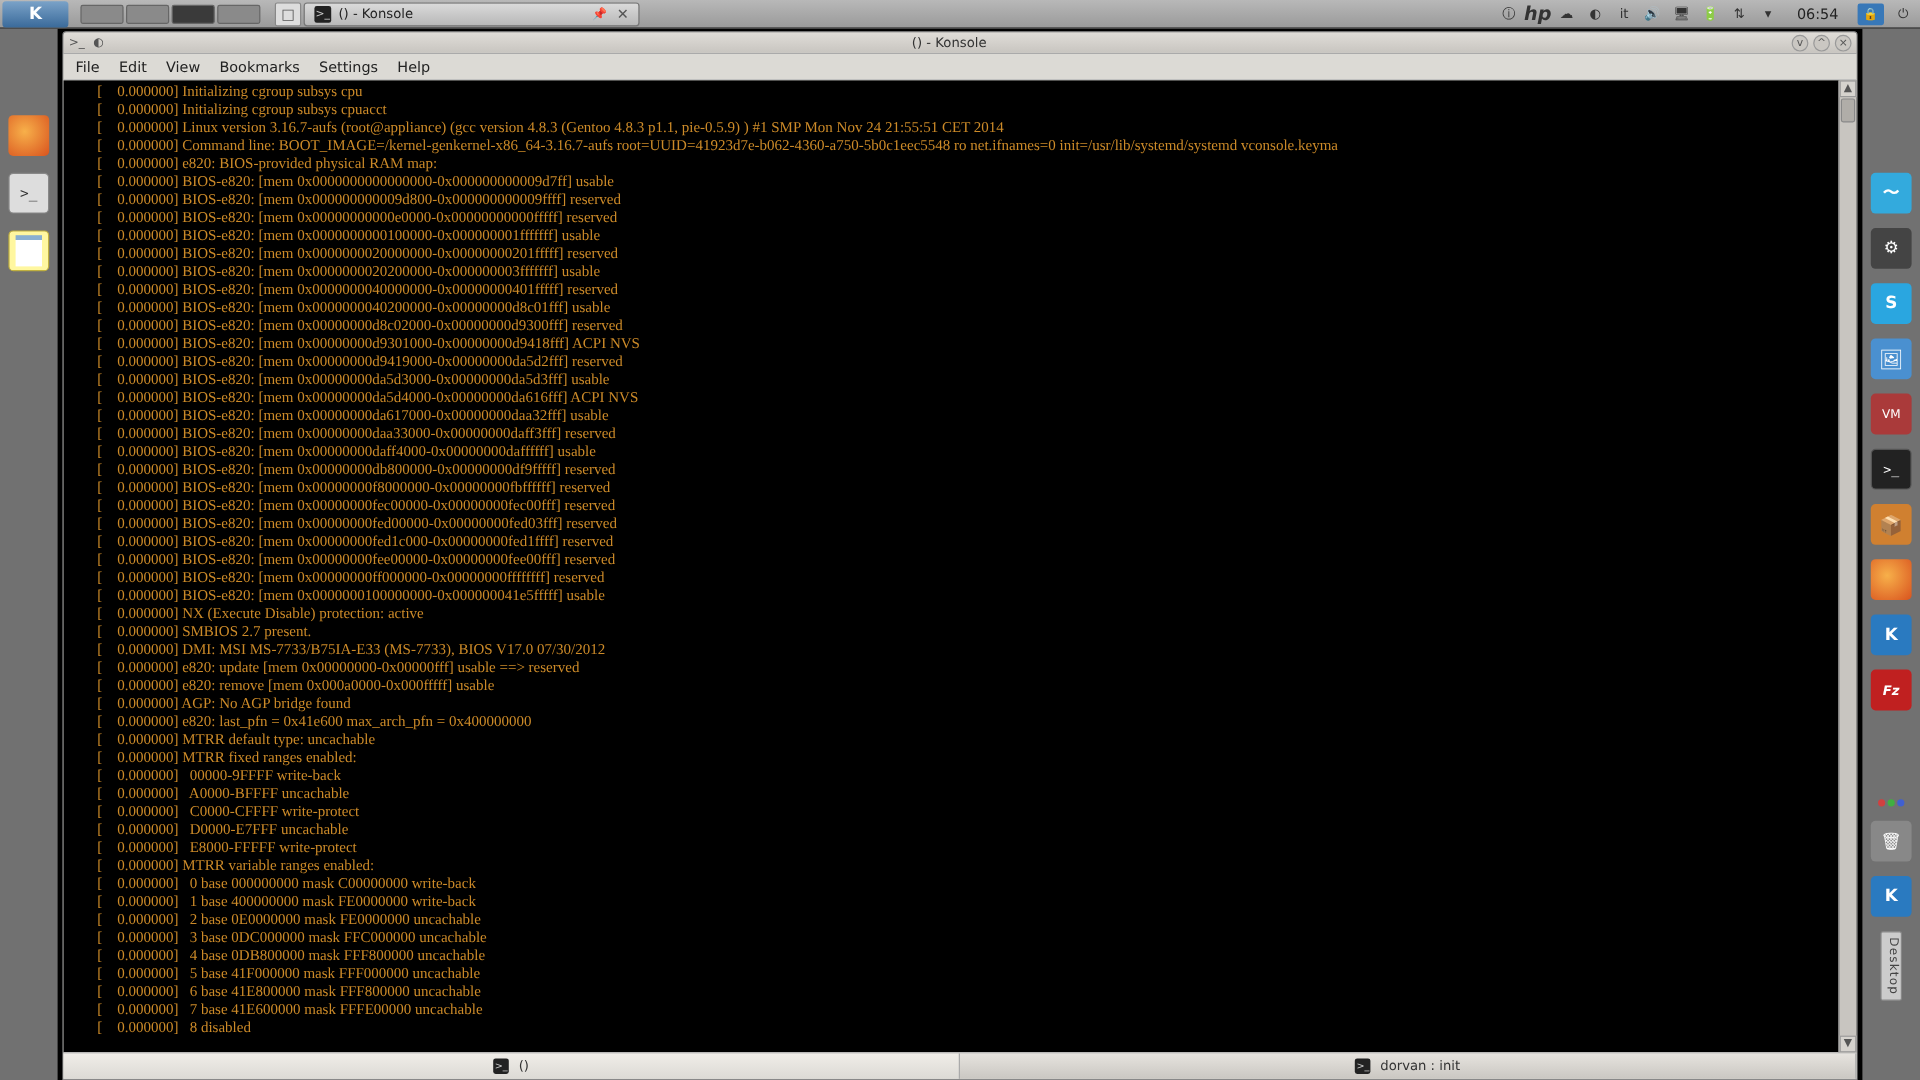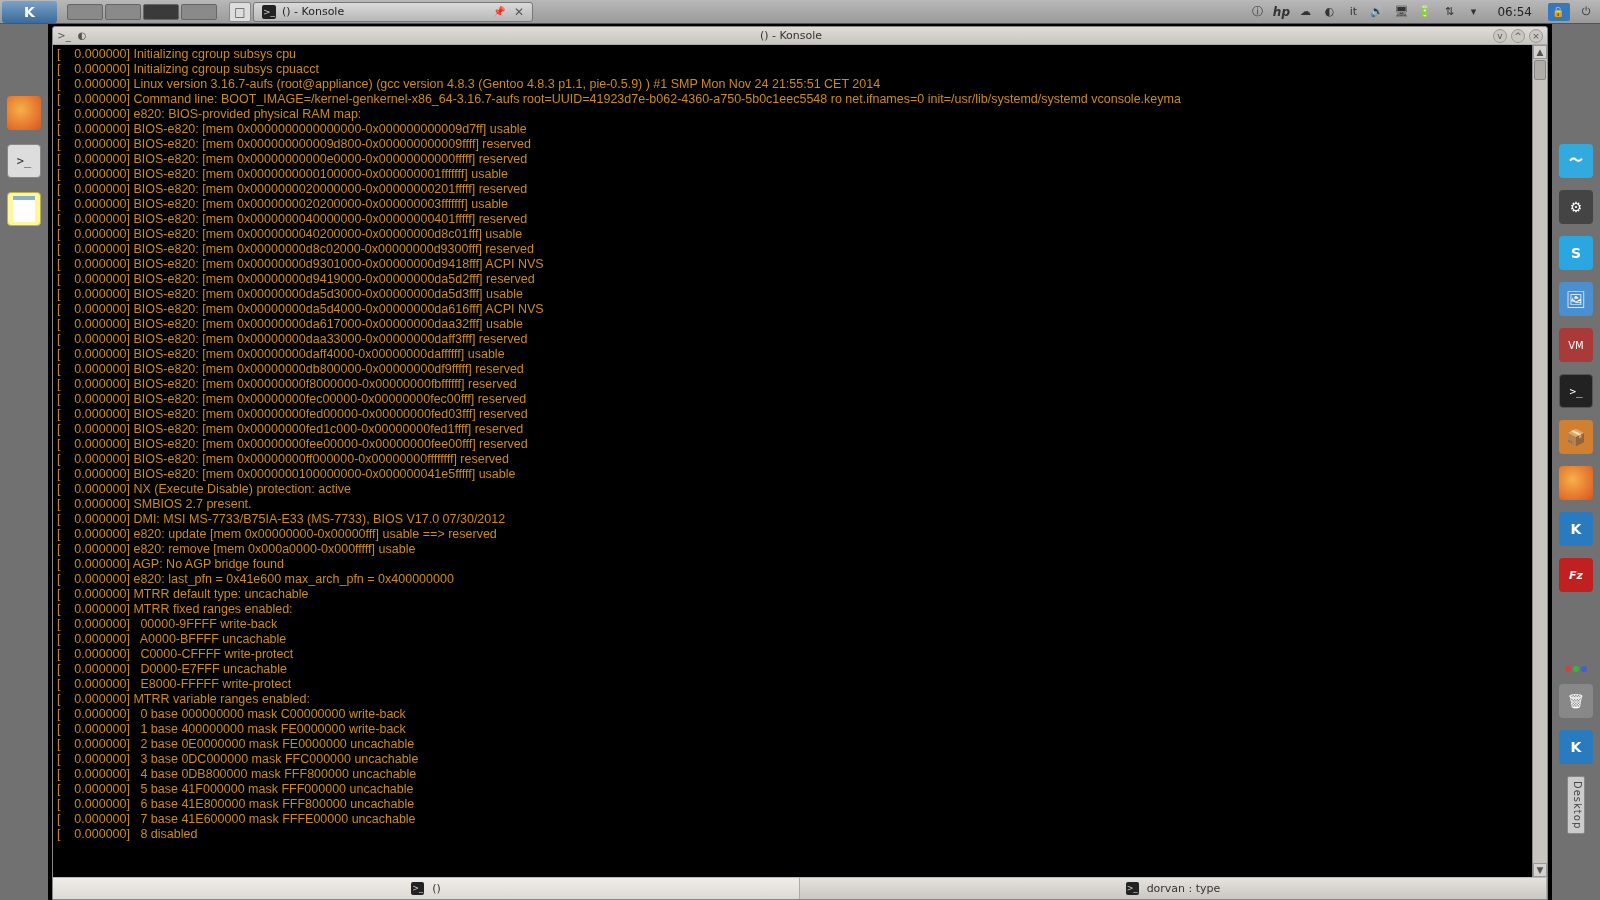"hp" .tray .hp { font-size: 12px -> 16px }
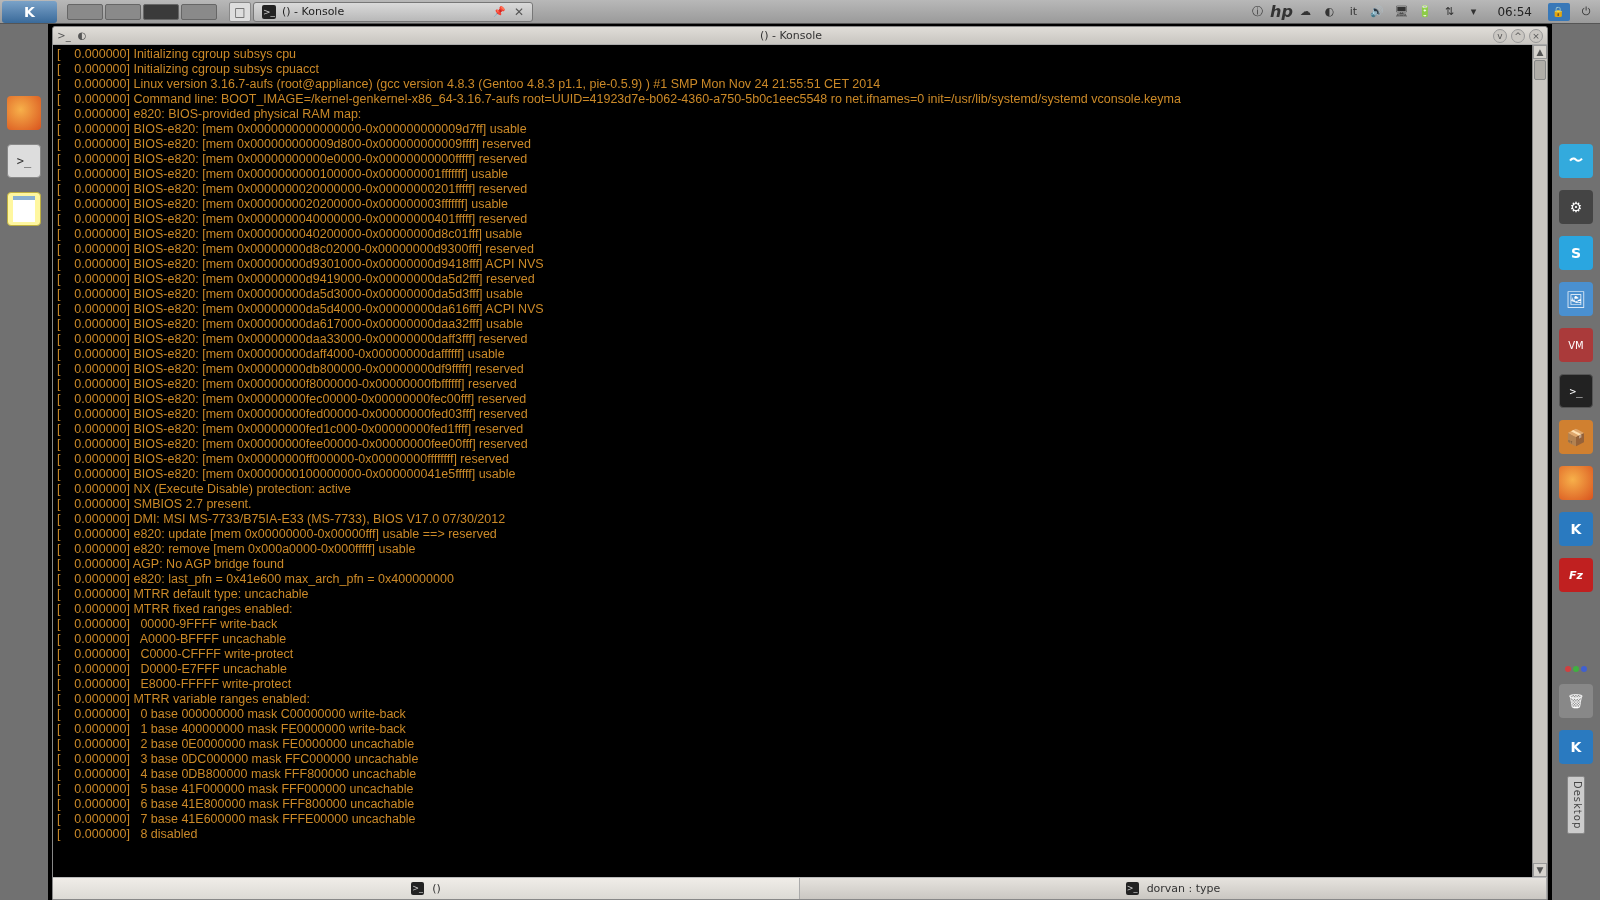"File" div.menubar { html: none -> <div> <span>File</span> <span>Edit</span> <span>View</span> <span>Bookmarks</span> <span>Settings</span> <span>Help</span> </div> }
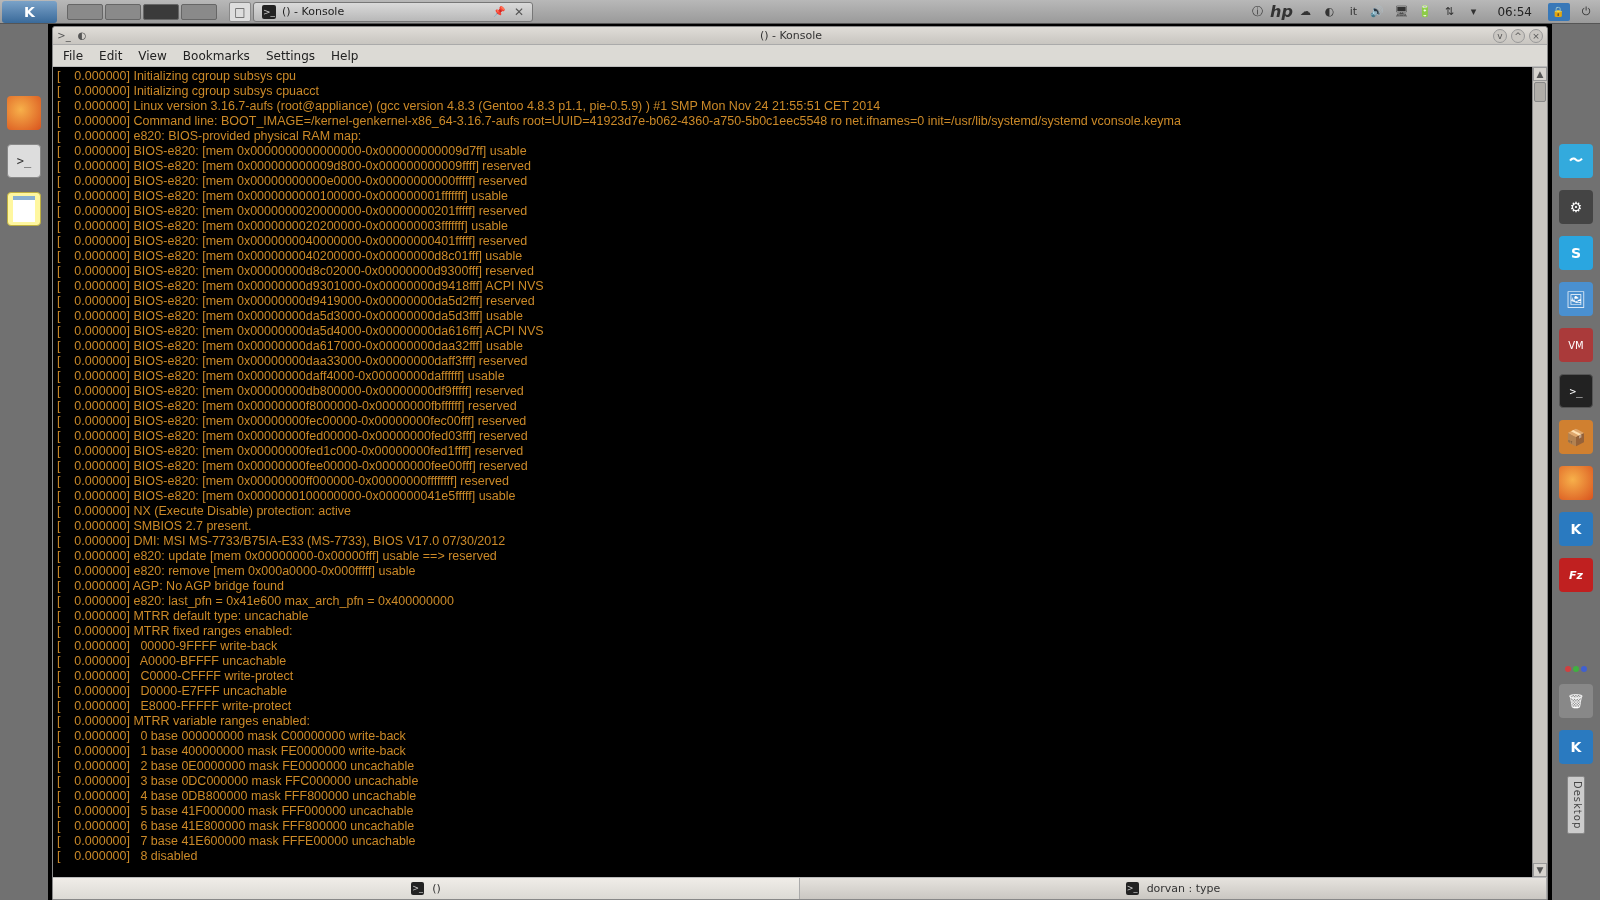"[ 0.000000] Initializing cgroup subsys" .term-out { font-family: Liberation Sans, sans-serif -> Liberation Serif, serif; margin-left: none -> 24px }
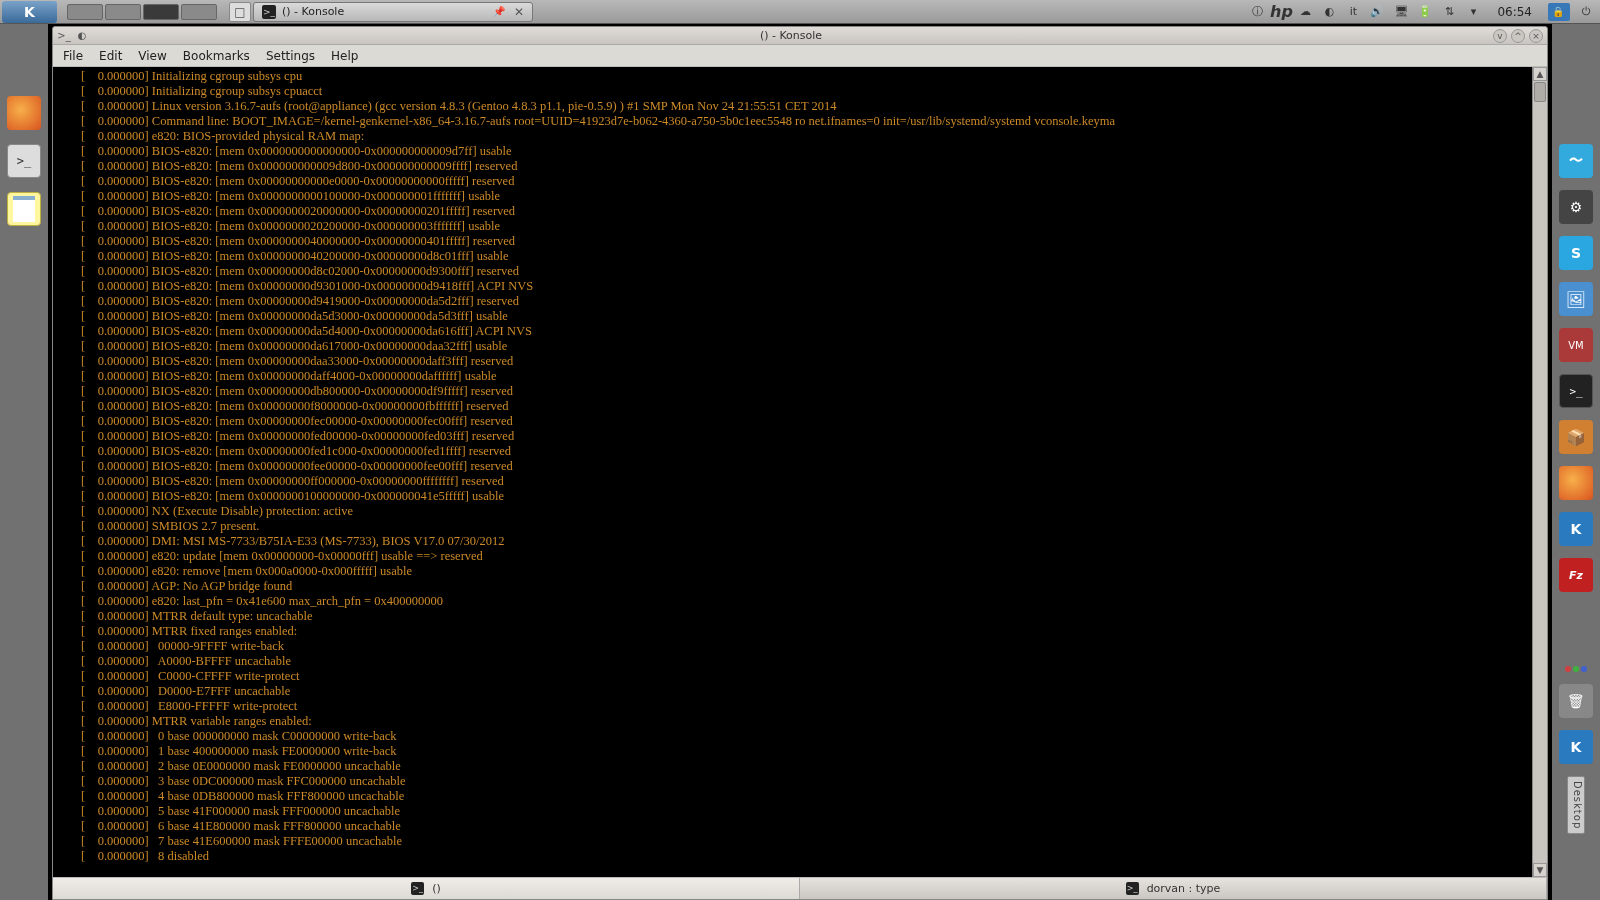"dorvan : type" span { text: type -> init }
